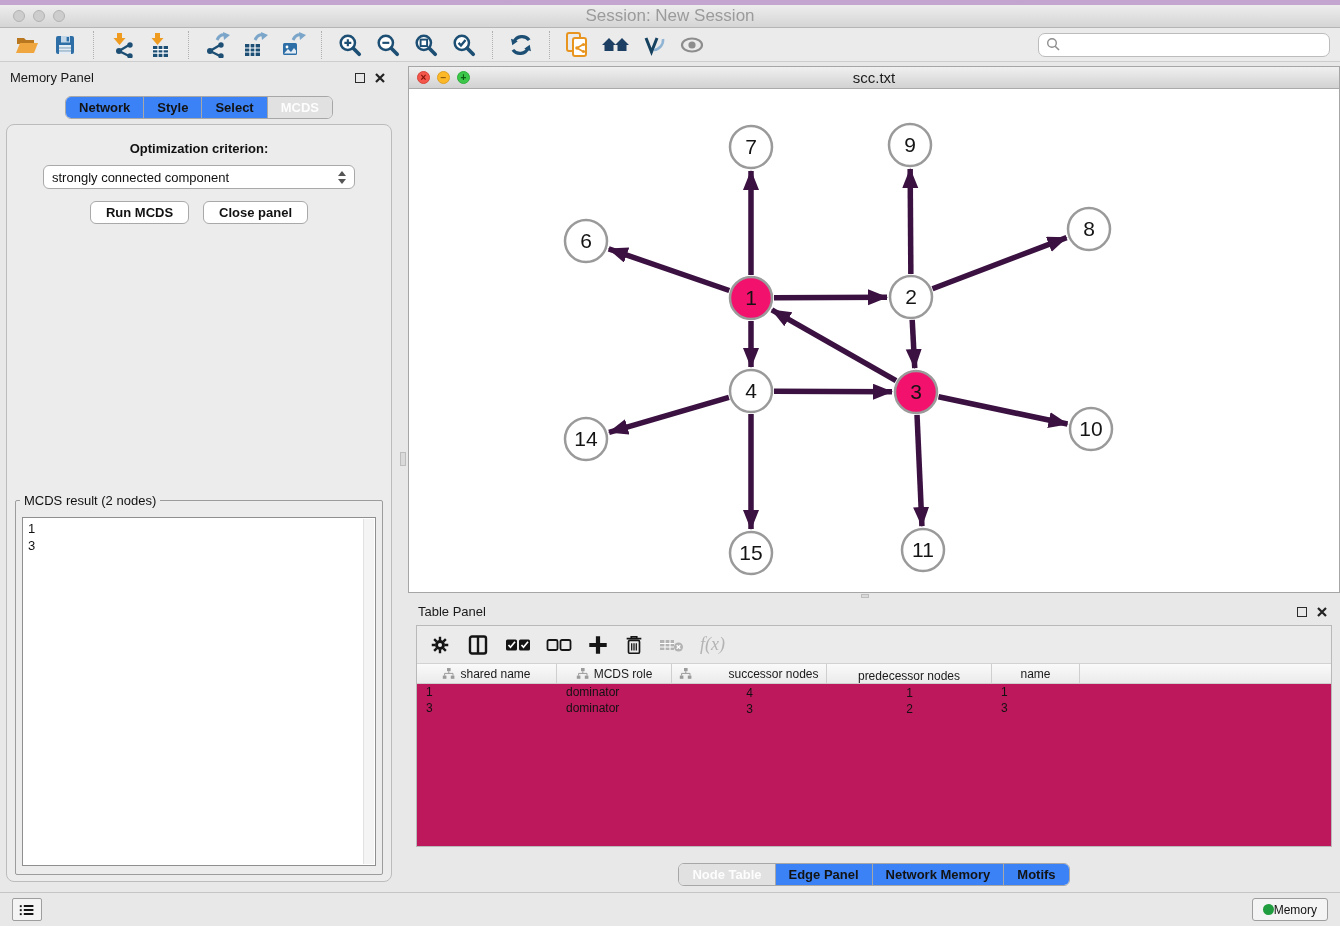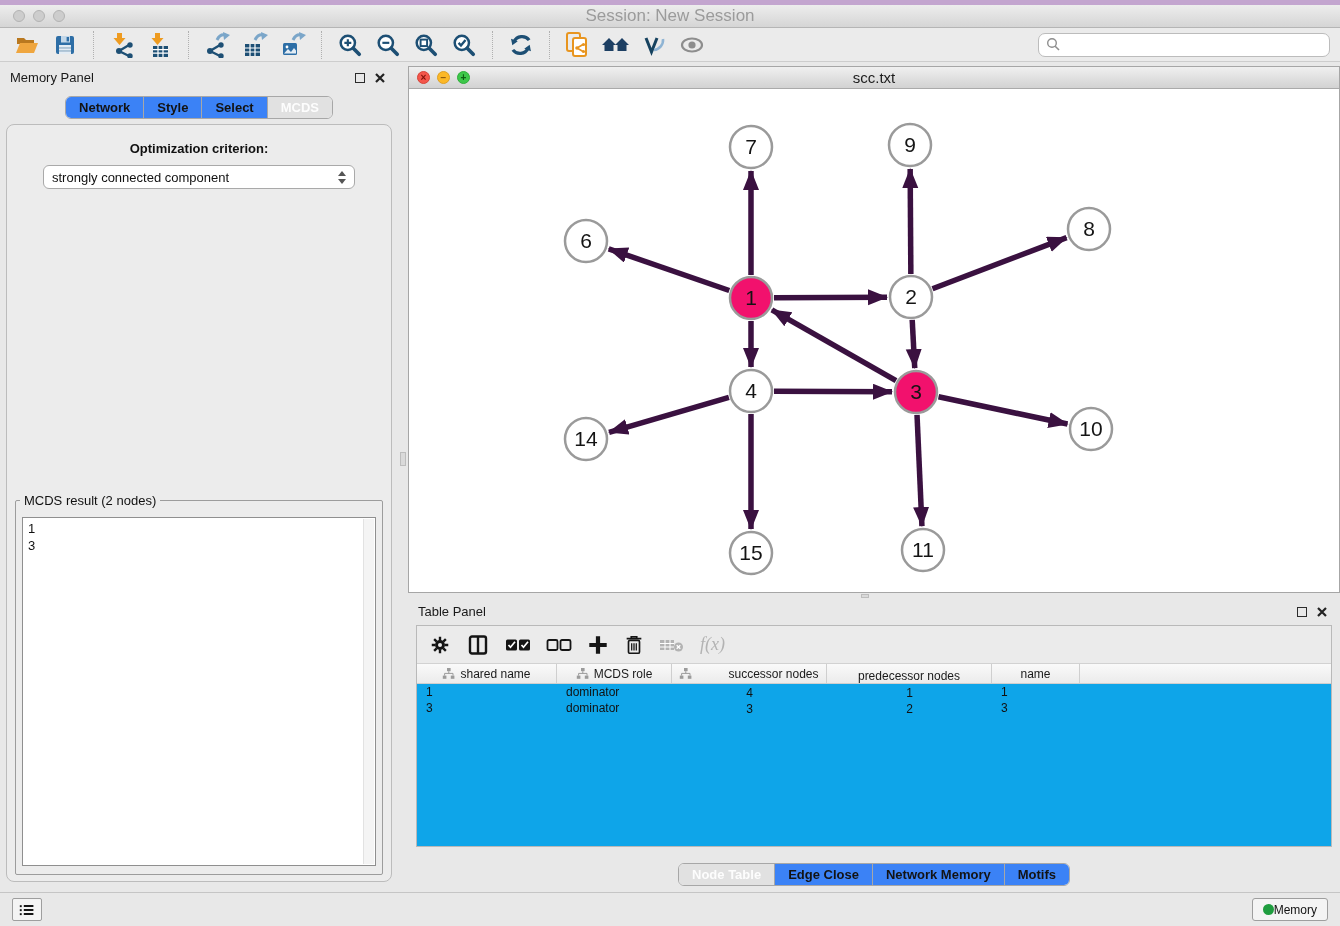"Run MCDS" div.btn-row { html: none -> <div> <button>Run MCDS</button> <button>Close panel</button> </div> }
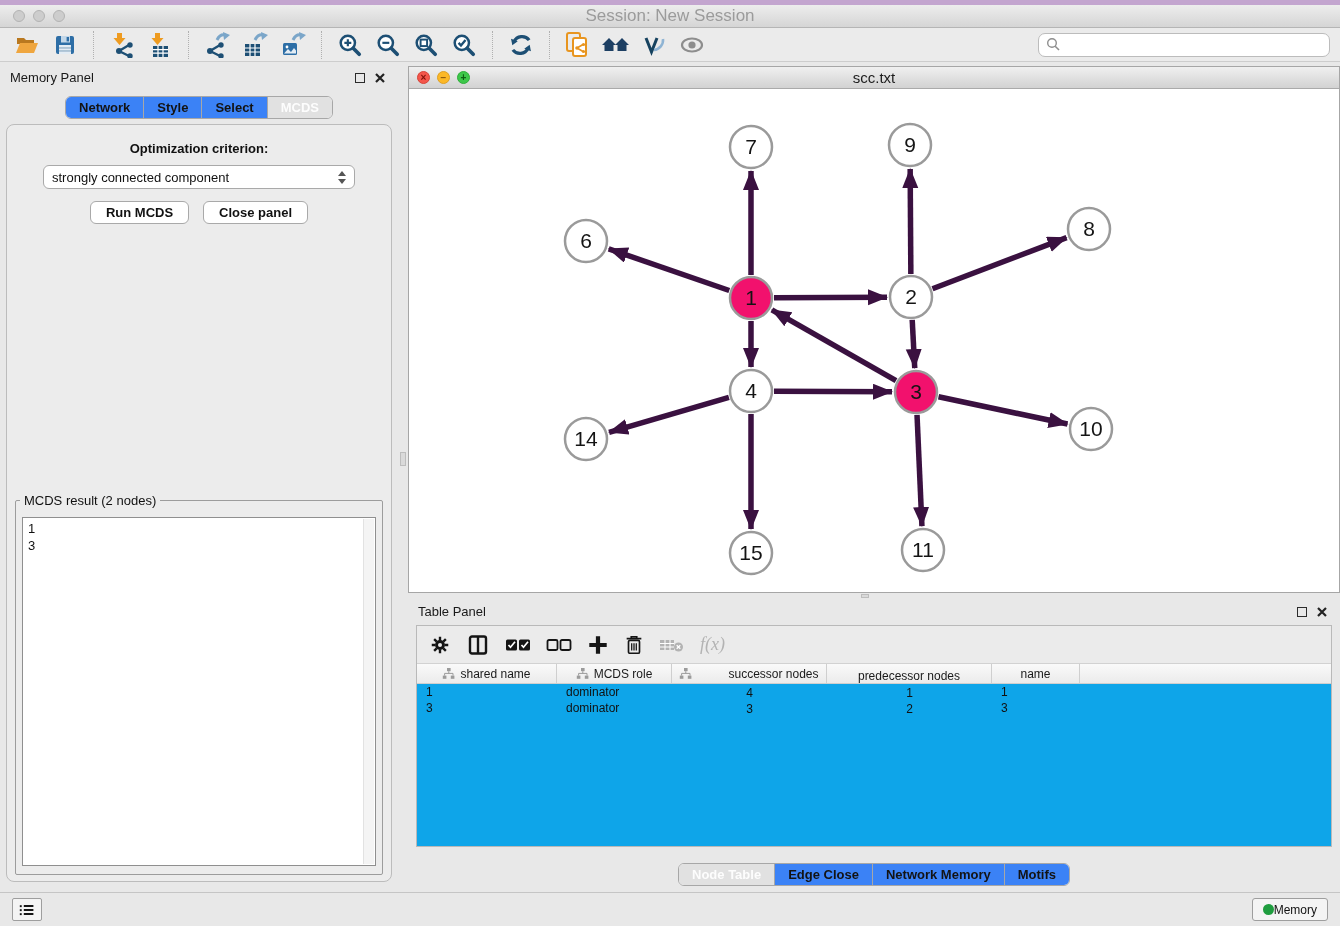"f(x)" .table-box { background: #0ea5e9 -> #be185d }
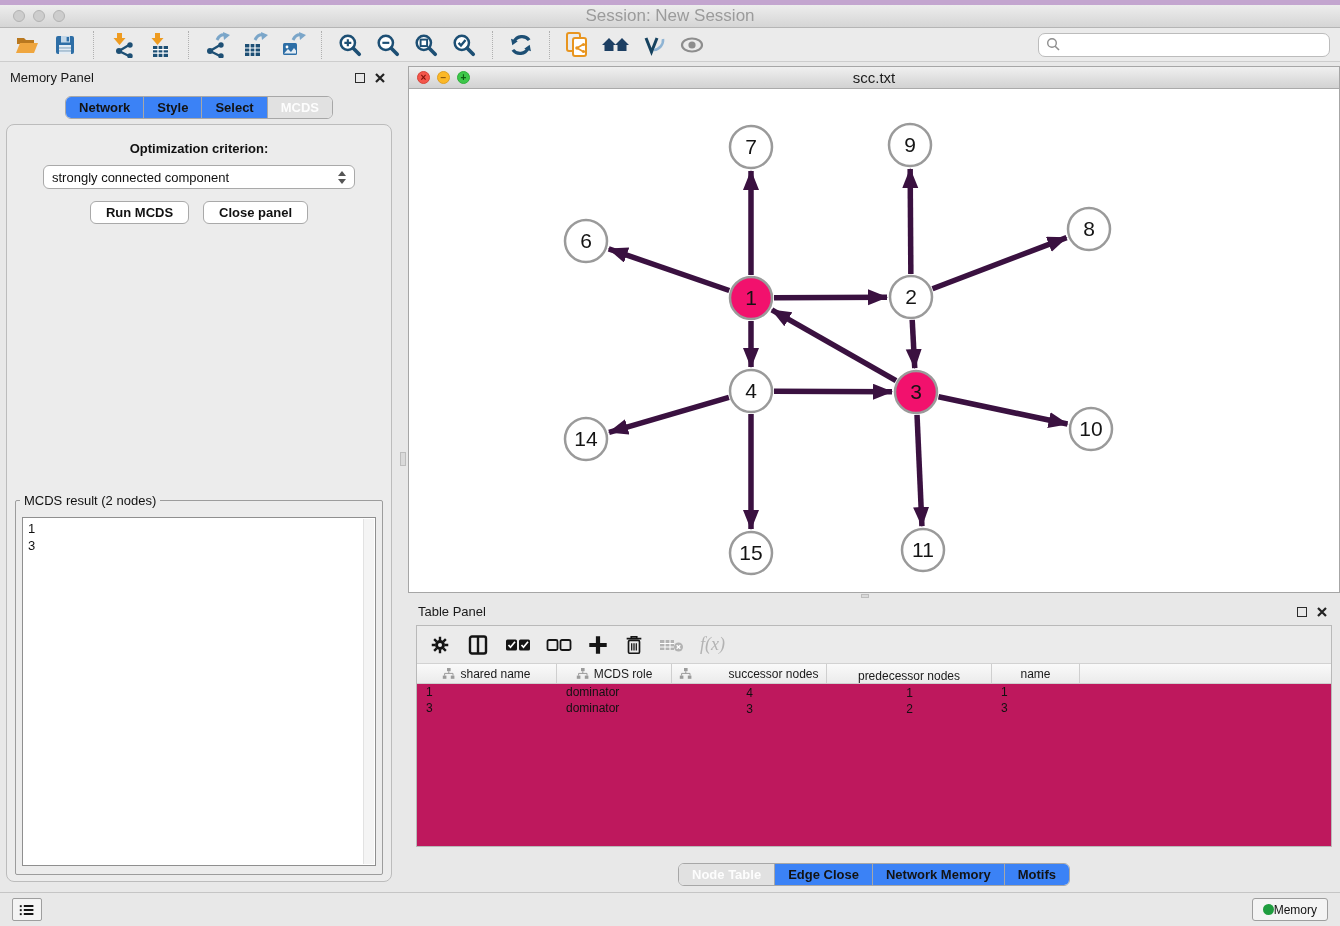"Edge Close" div.seg-item { text: Close -> Panel }
